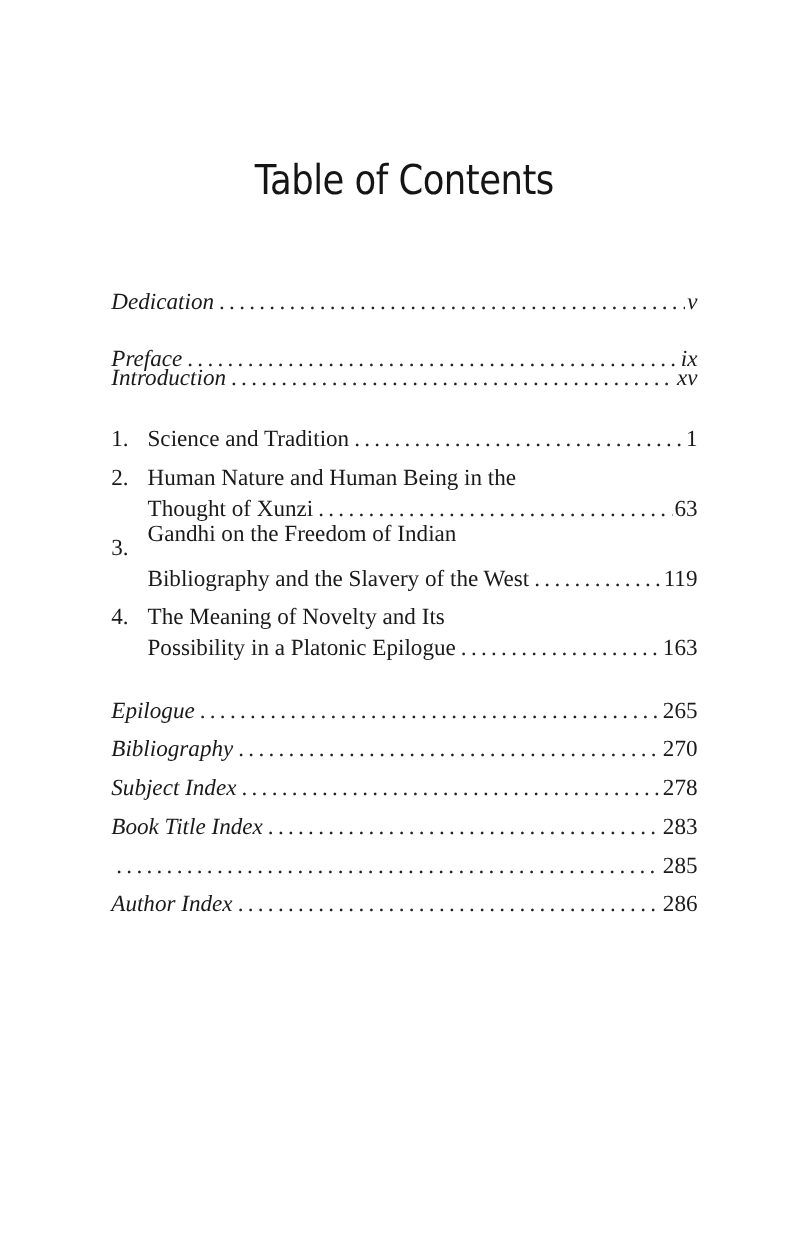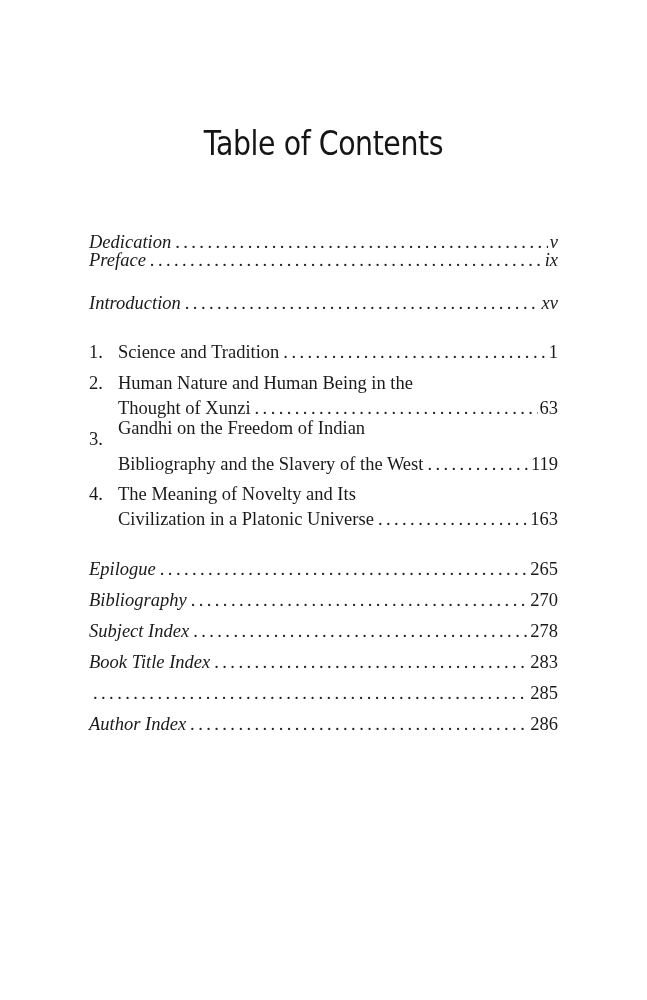"Preface" div.row { top: 248px -> 276px }
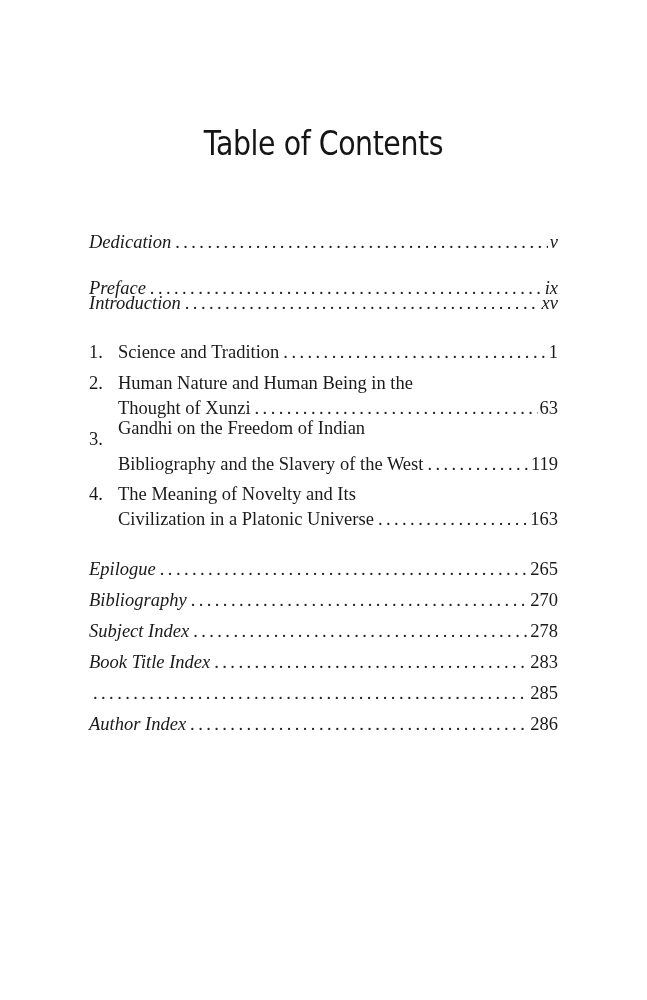"Civilization in a Platonic Universe" span.label { text: Civilization in a Platonic Universe -> Possibility in a Platonic Epilogue }
